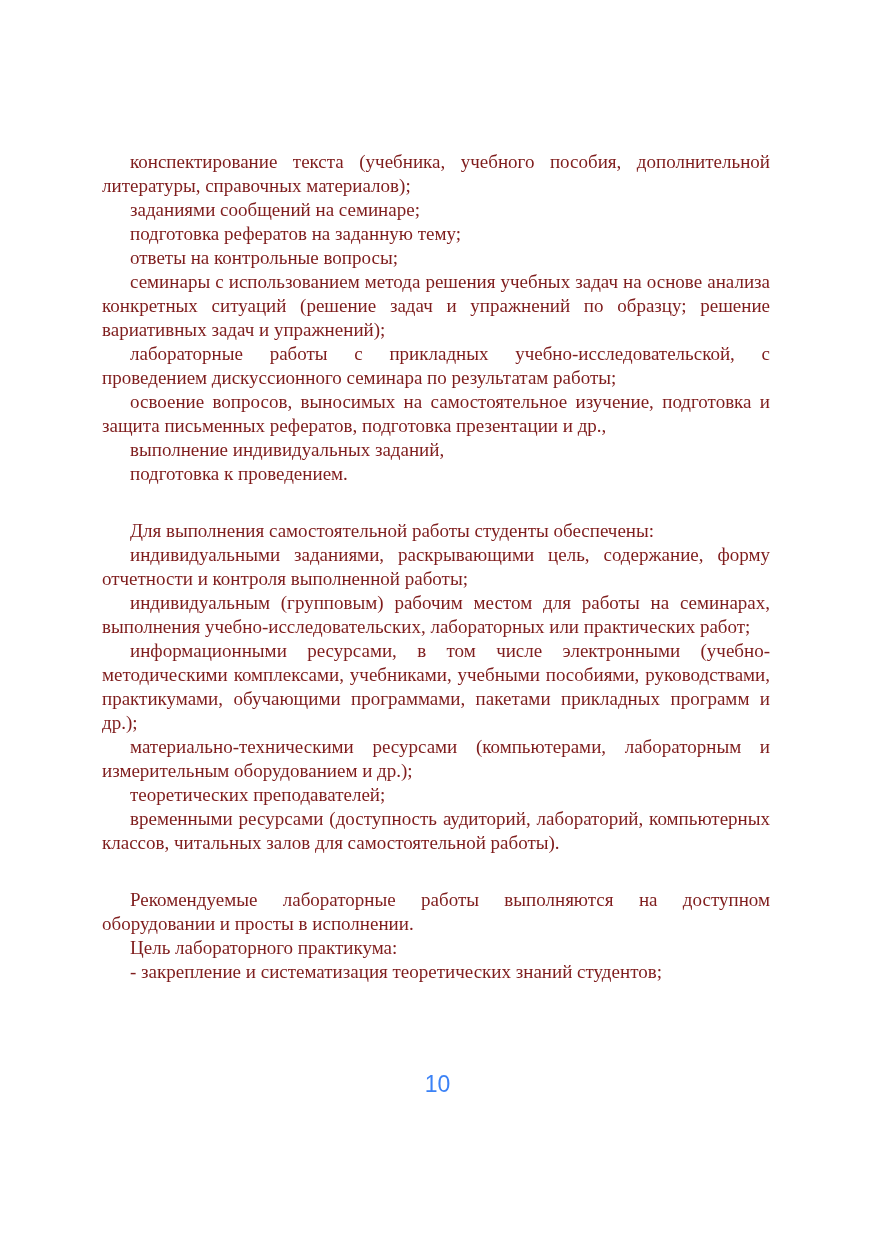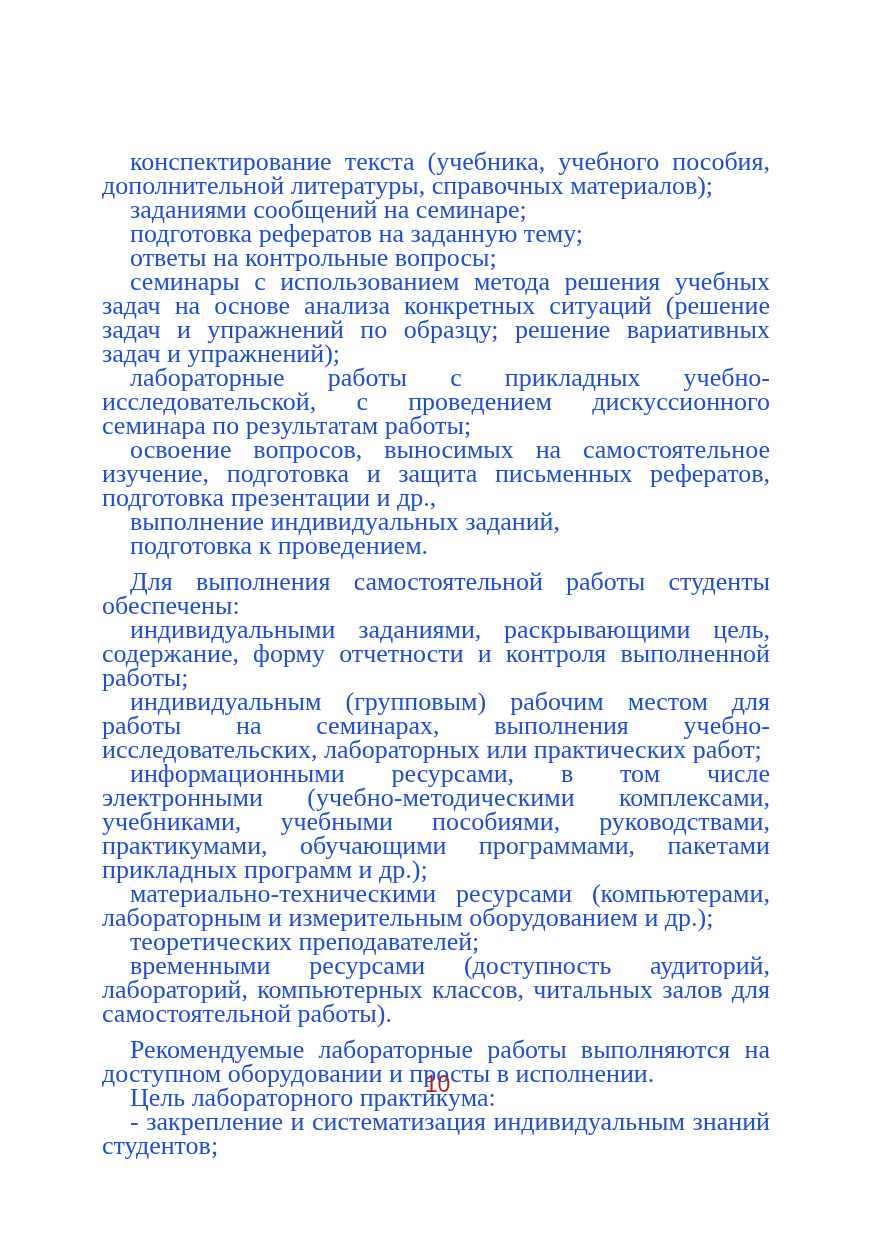"конспектирование текста (учебника," .text-block { color: #1d4ed8 -> #7f1d1d; font-size: 26px -> 19px }
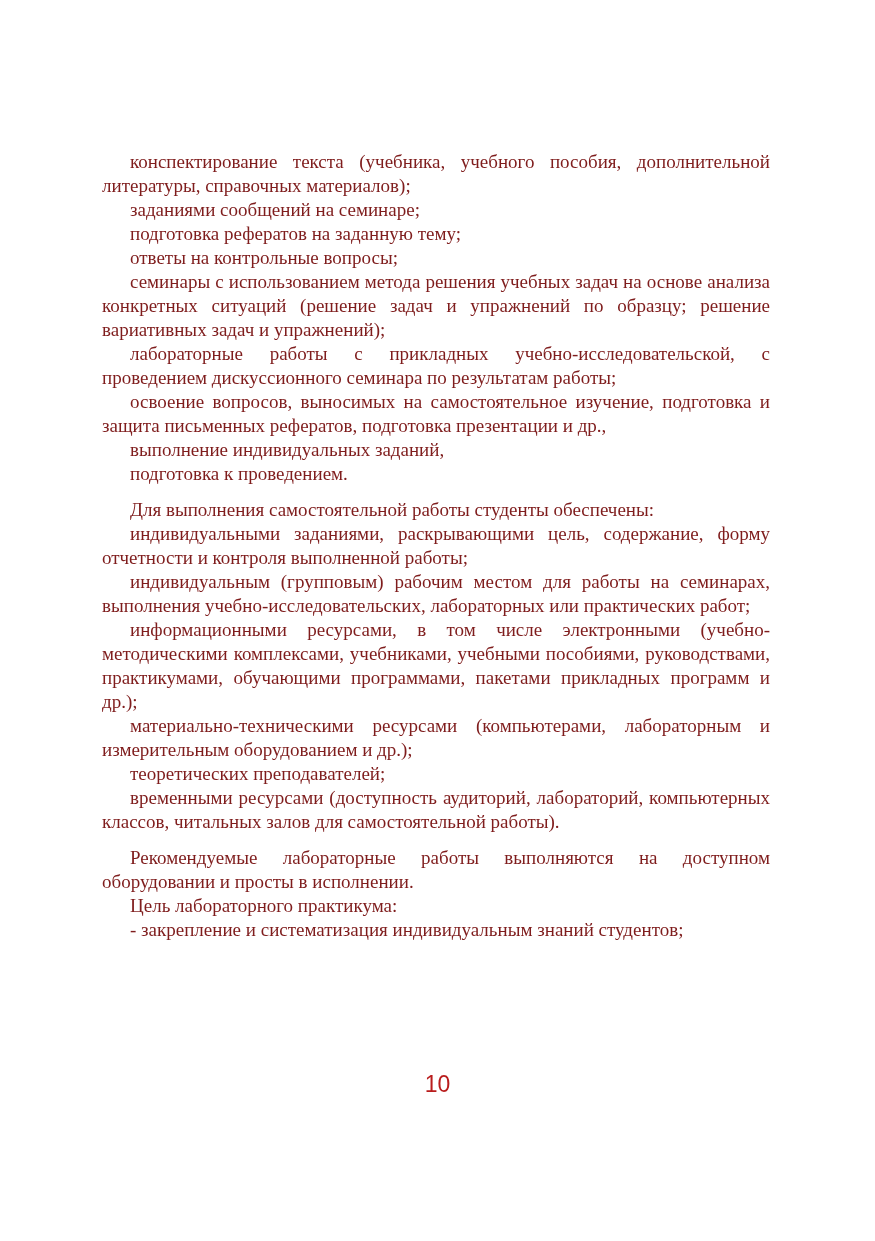"Для выполнения самостоятельной работы" .sec + .sec { margin-top: 12px -> 33px }
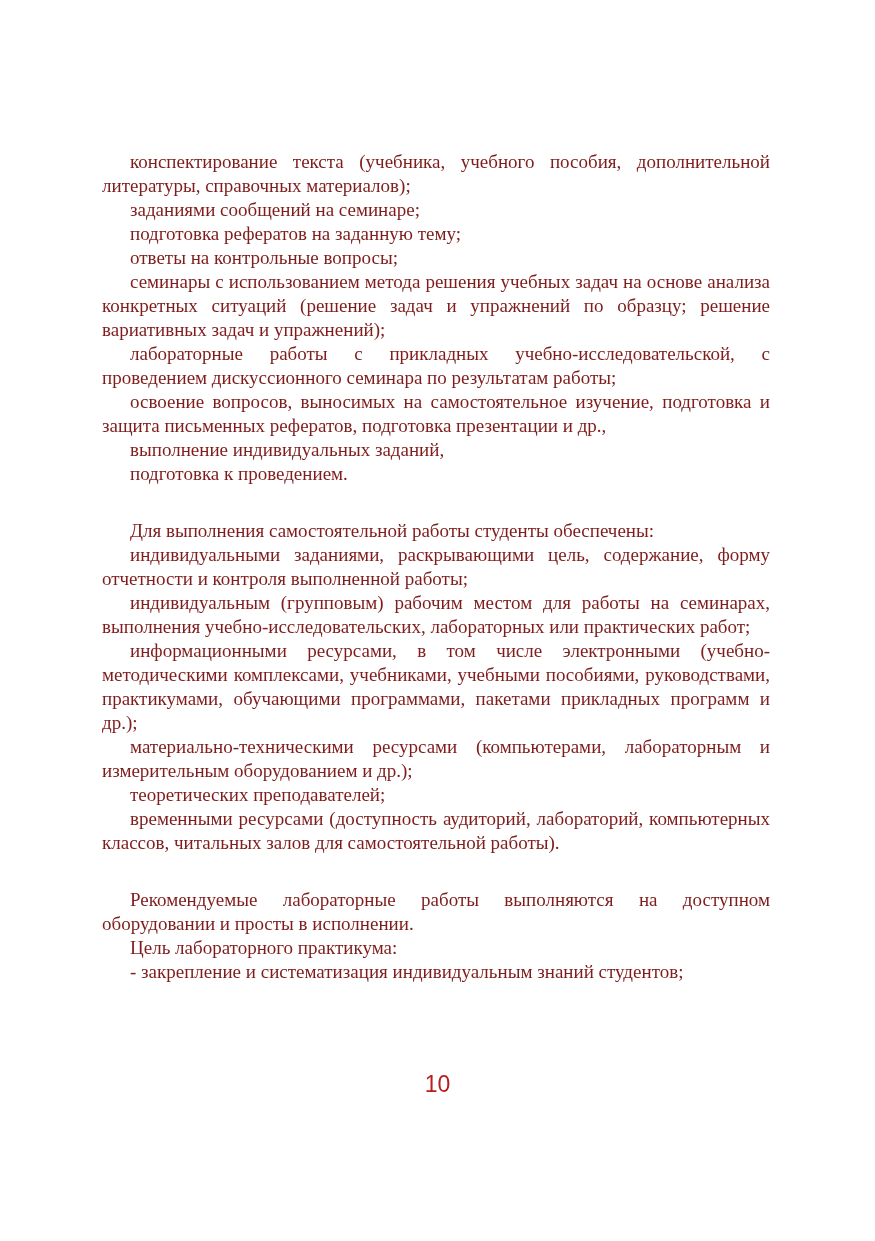"- закрепление и систематизация" p { text: индивидуальным -> теоретических }
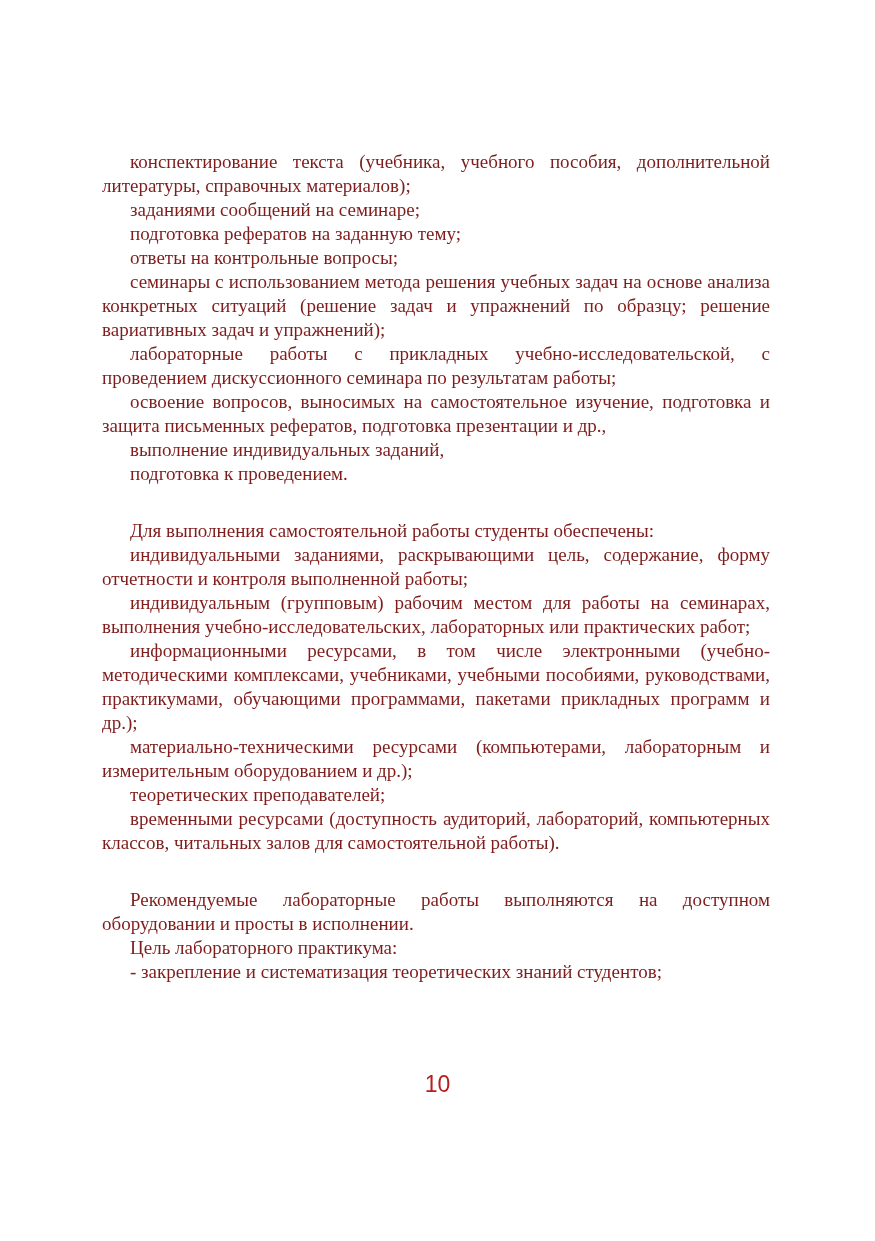"10" .page-number { color: #b91c1c -> #3b82f6 }
